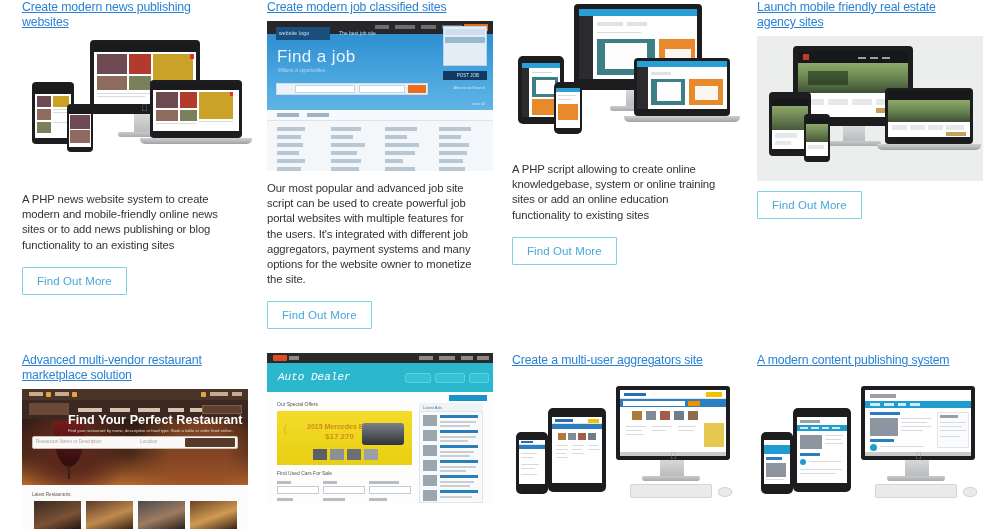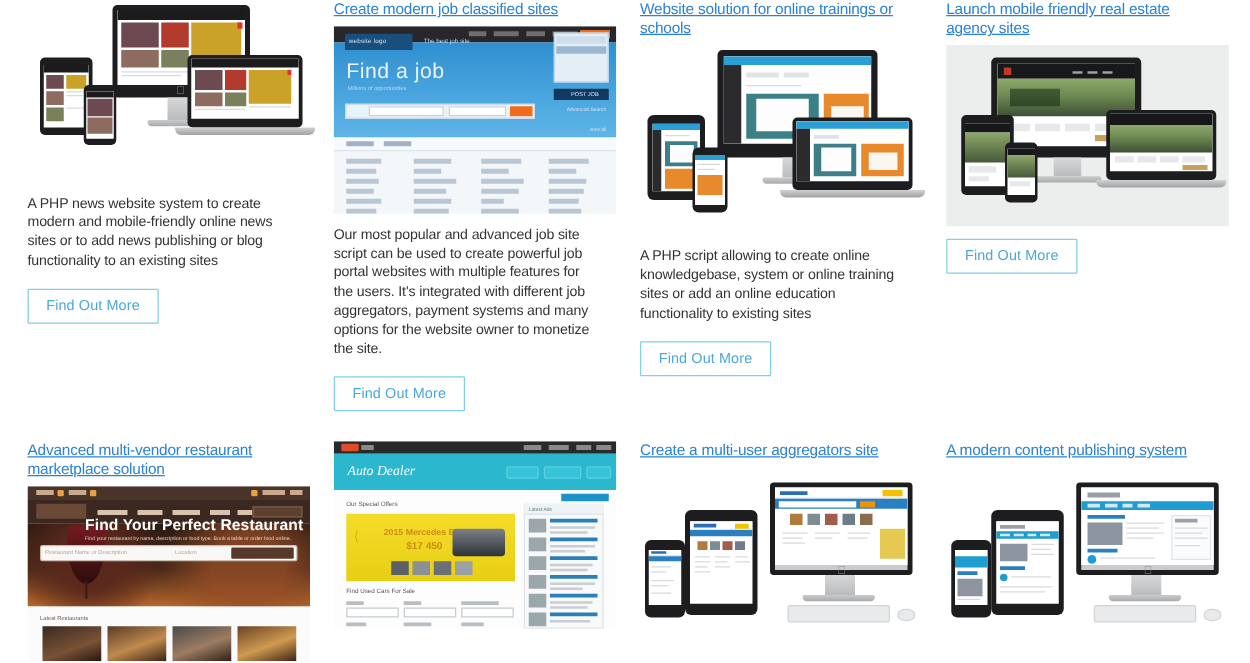"Create modern news publishing websites" a.card-title { html: none -> <a>Create modern news publishing websites</a> }
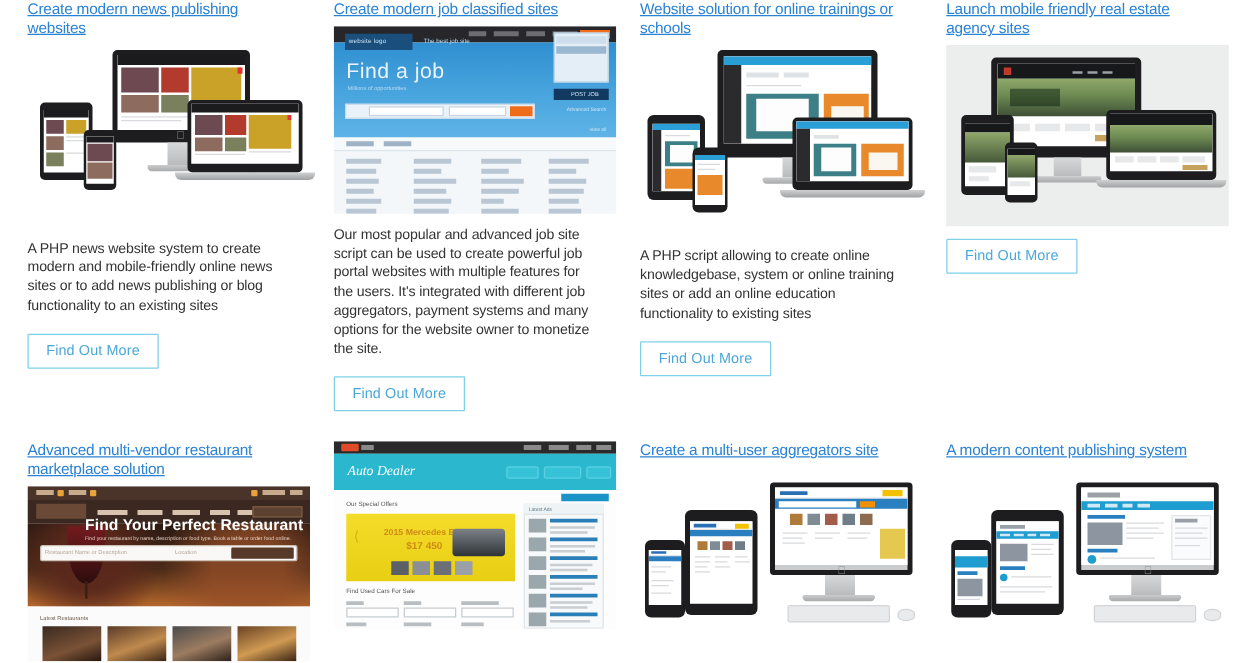"Website solution for online trainings" a.card-title { html: <a>Website solution for online trainings or schools</a> -> none }
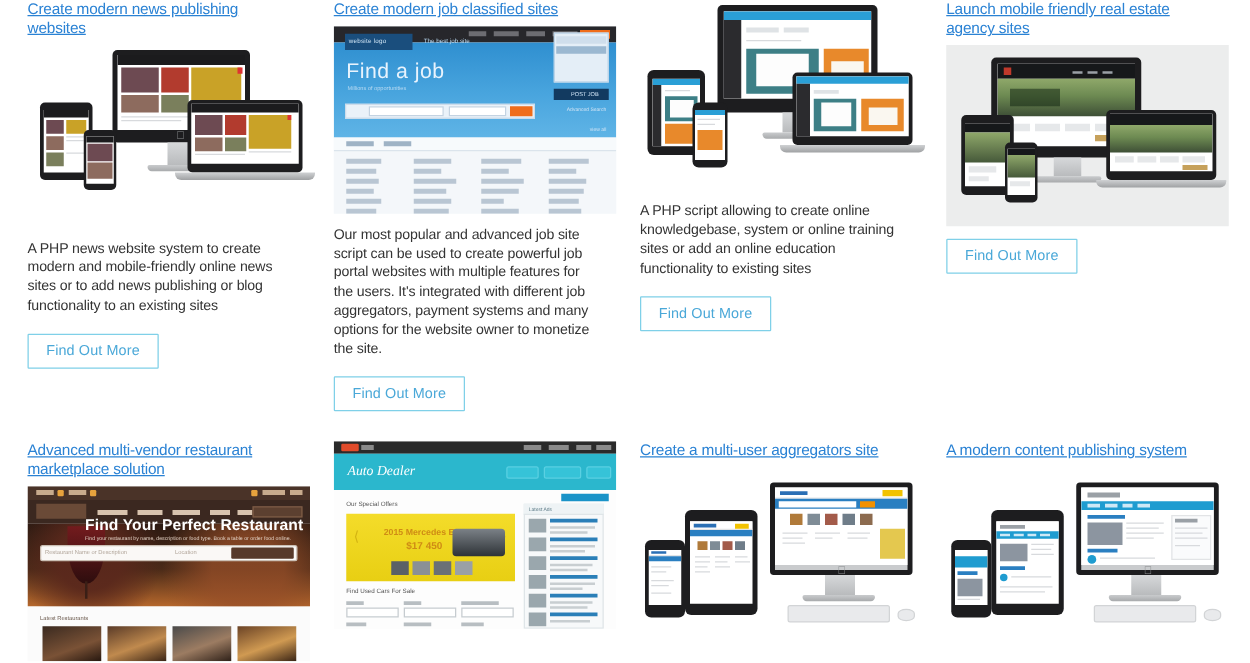"Auto Dealer" .au-title { font-family: Liberation Serif, serif -> Liberation Mono, monospace }
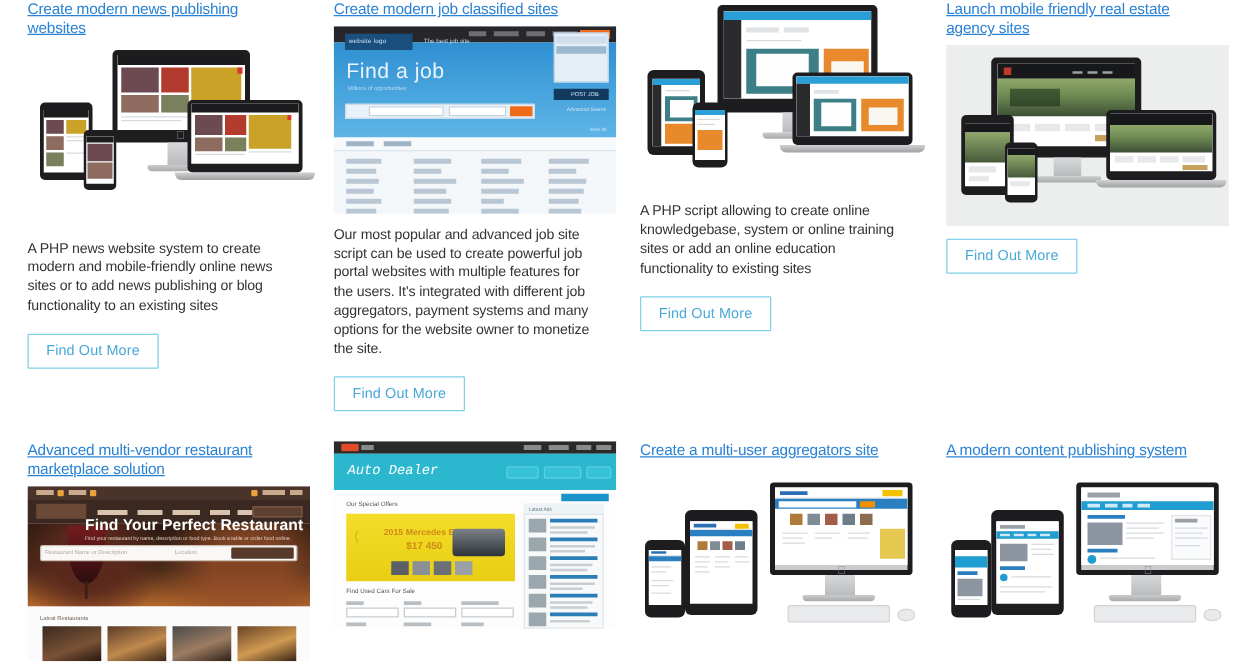"$17 450" div.au-bt2 { text: $17 450 -> $17 270 }
